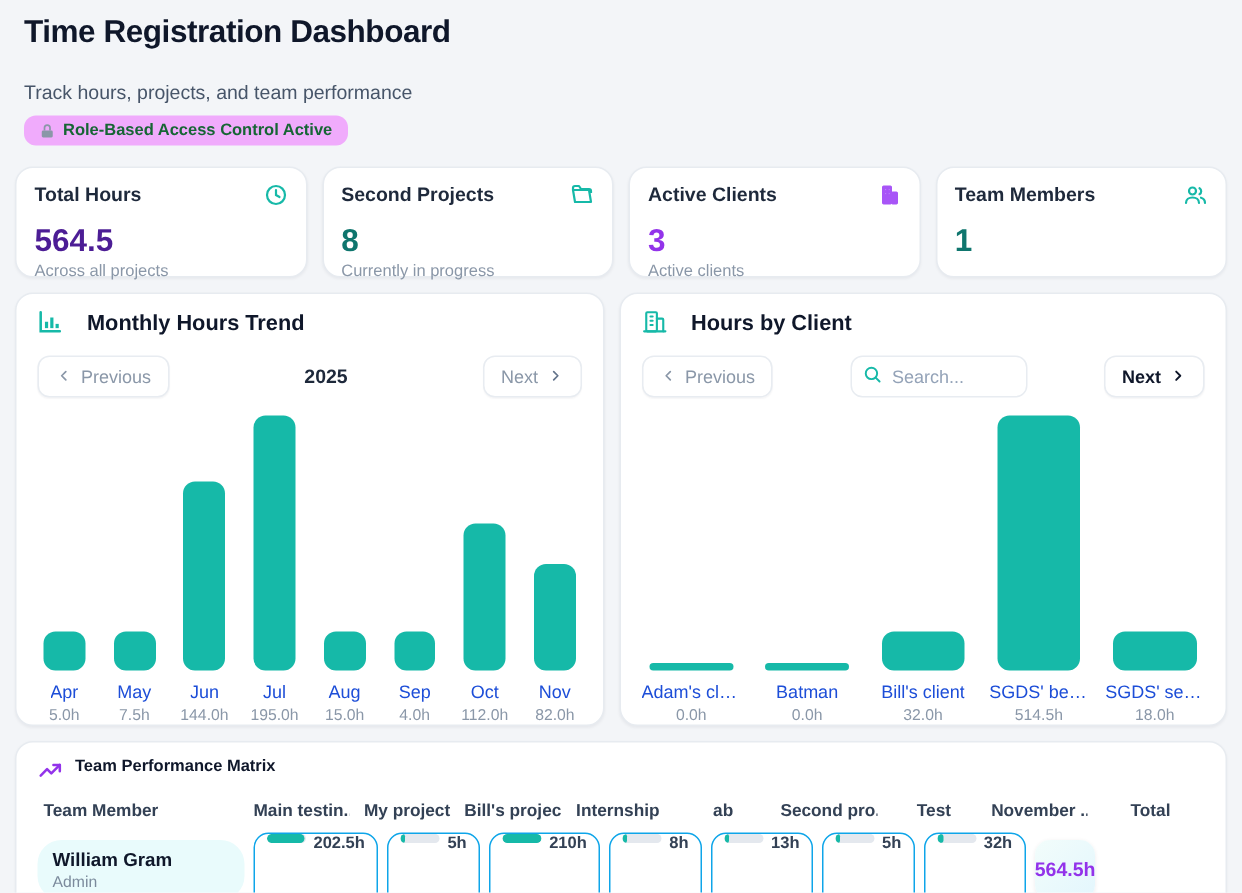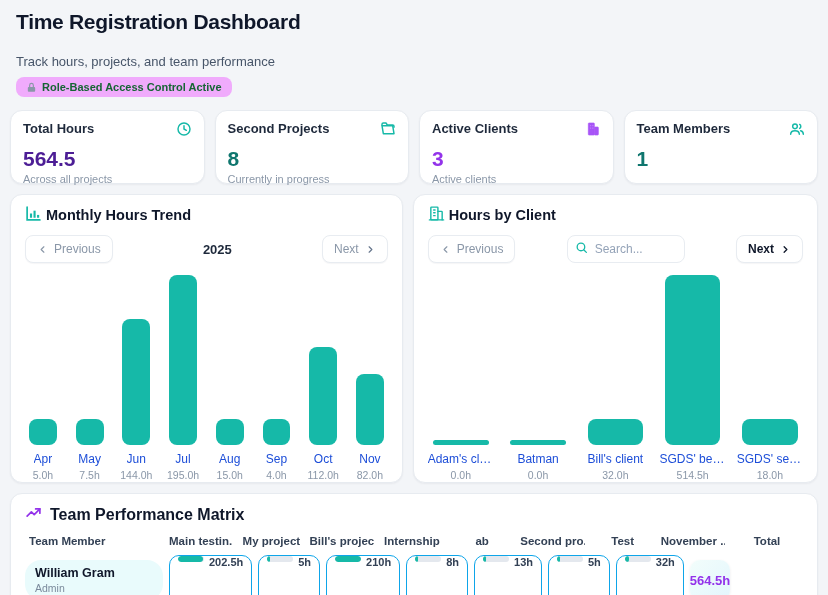"Monthly Hours Trend" .chart-title { gap: 4px -> 16px }
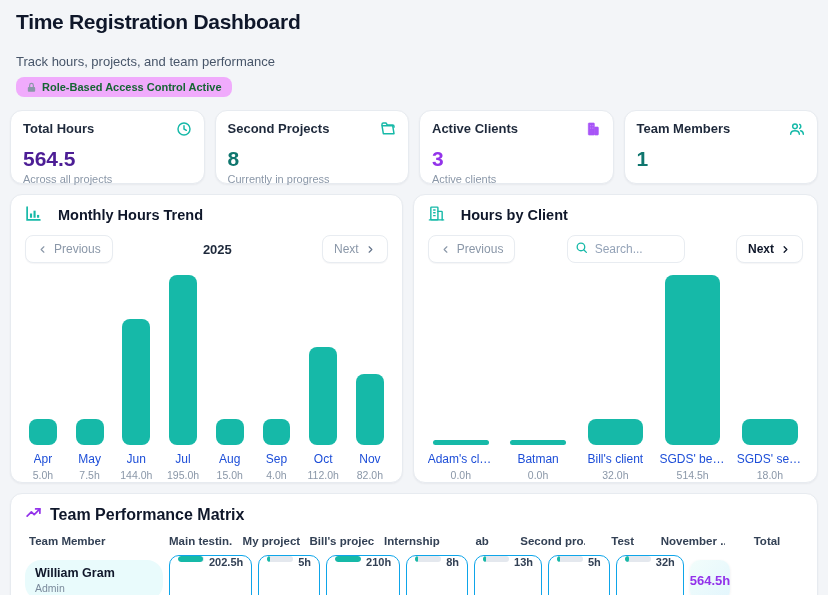"Team Performance Matrix" .matrix-title { align-items: center -> flex-start; font-size: 16px -> 11px }
